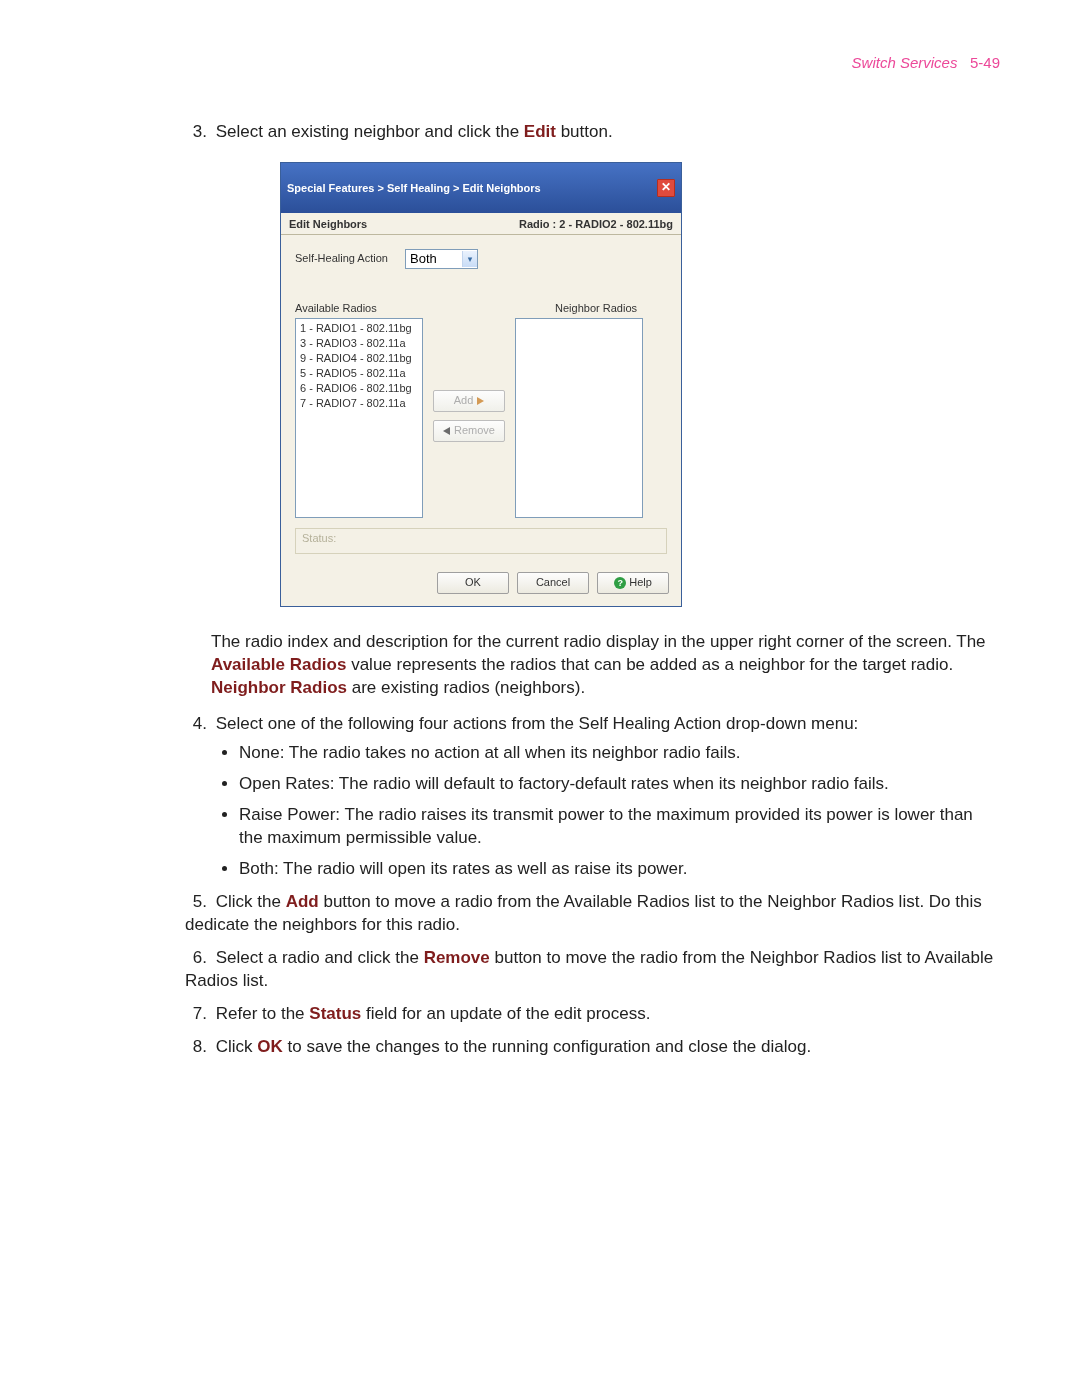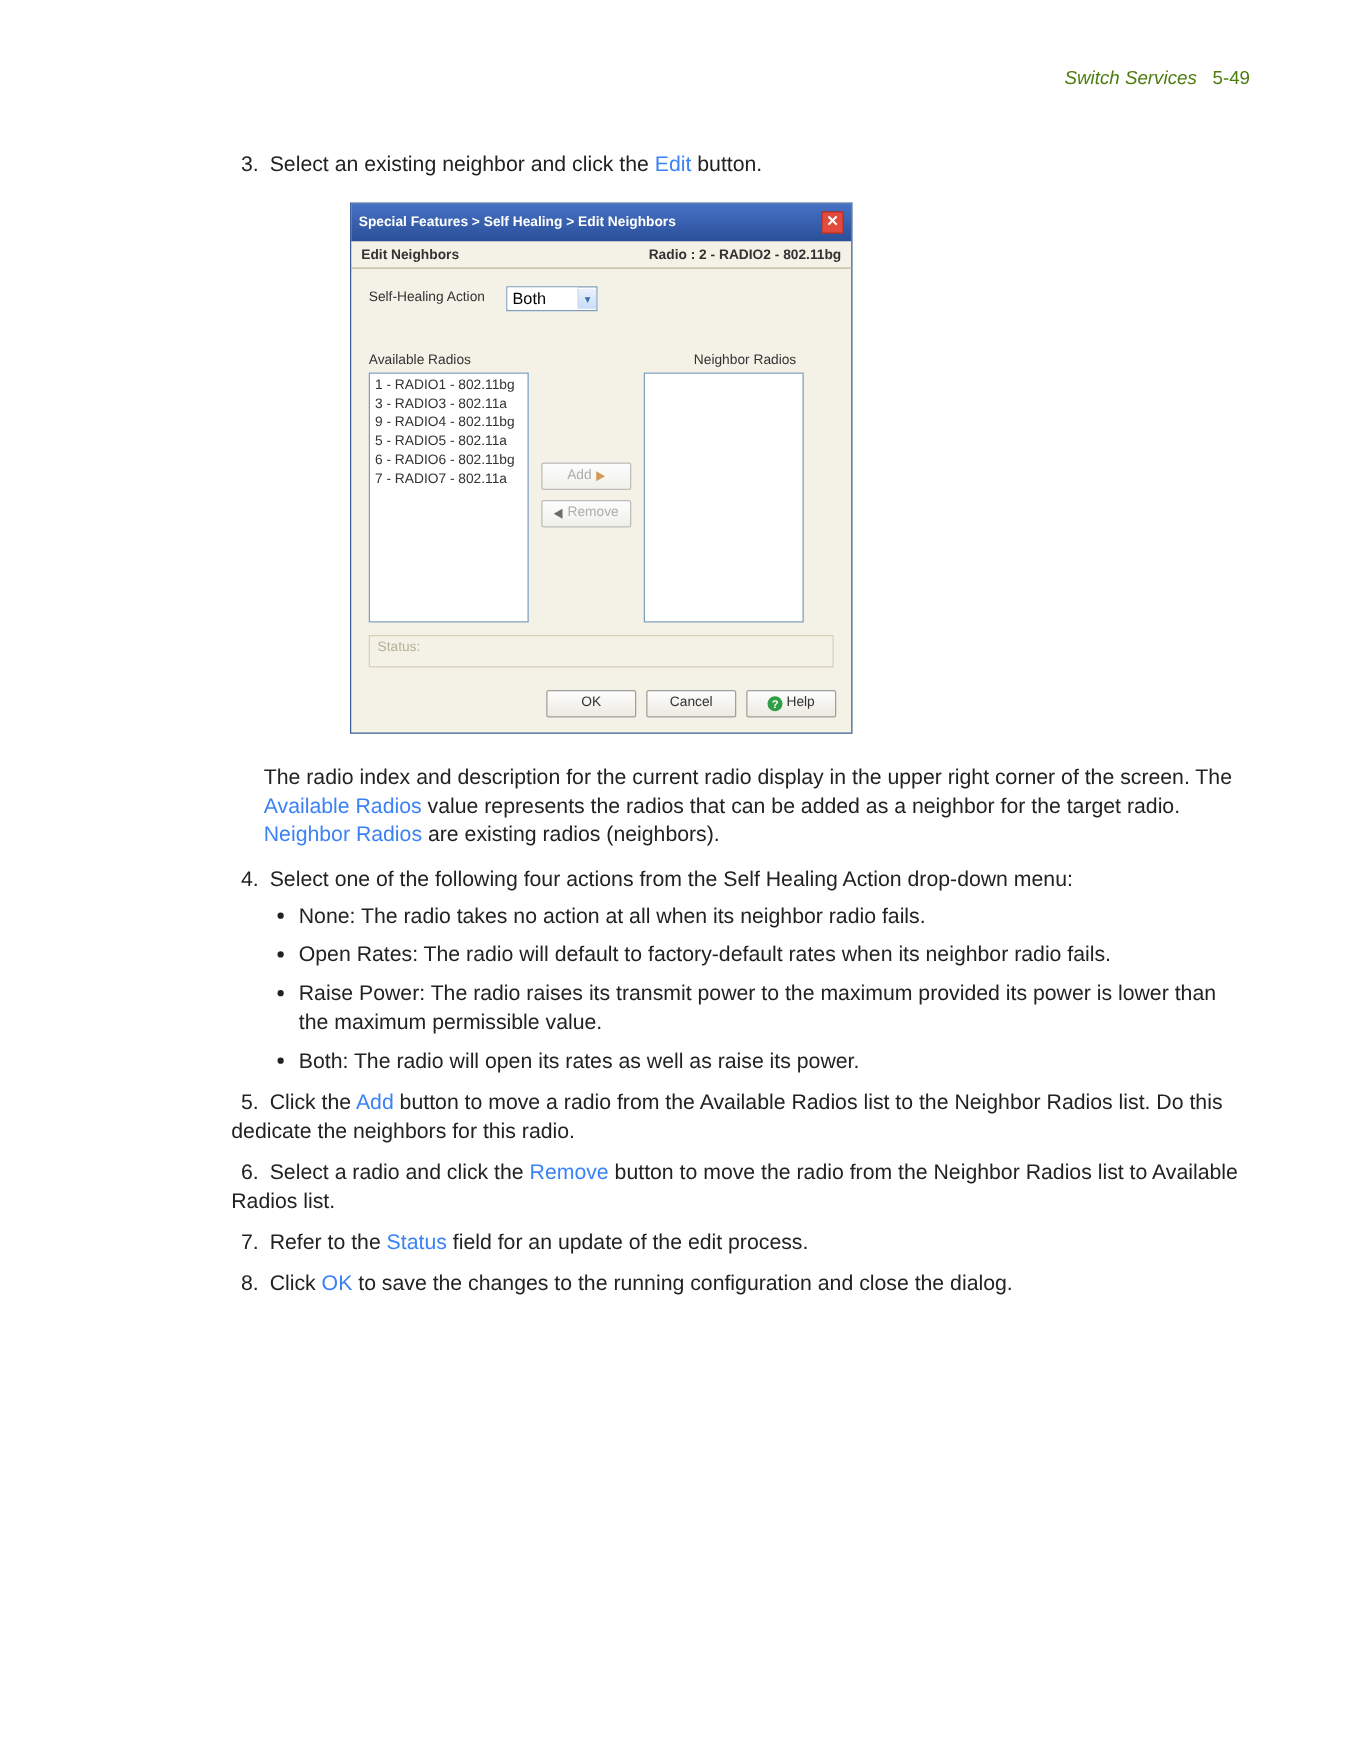"Switch Services 5-49" .header-line { color: #4d7c0f -> #ec4899 }
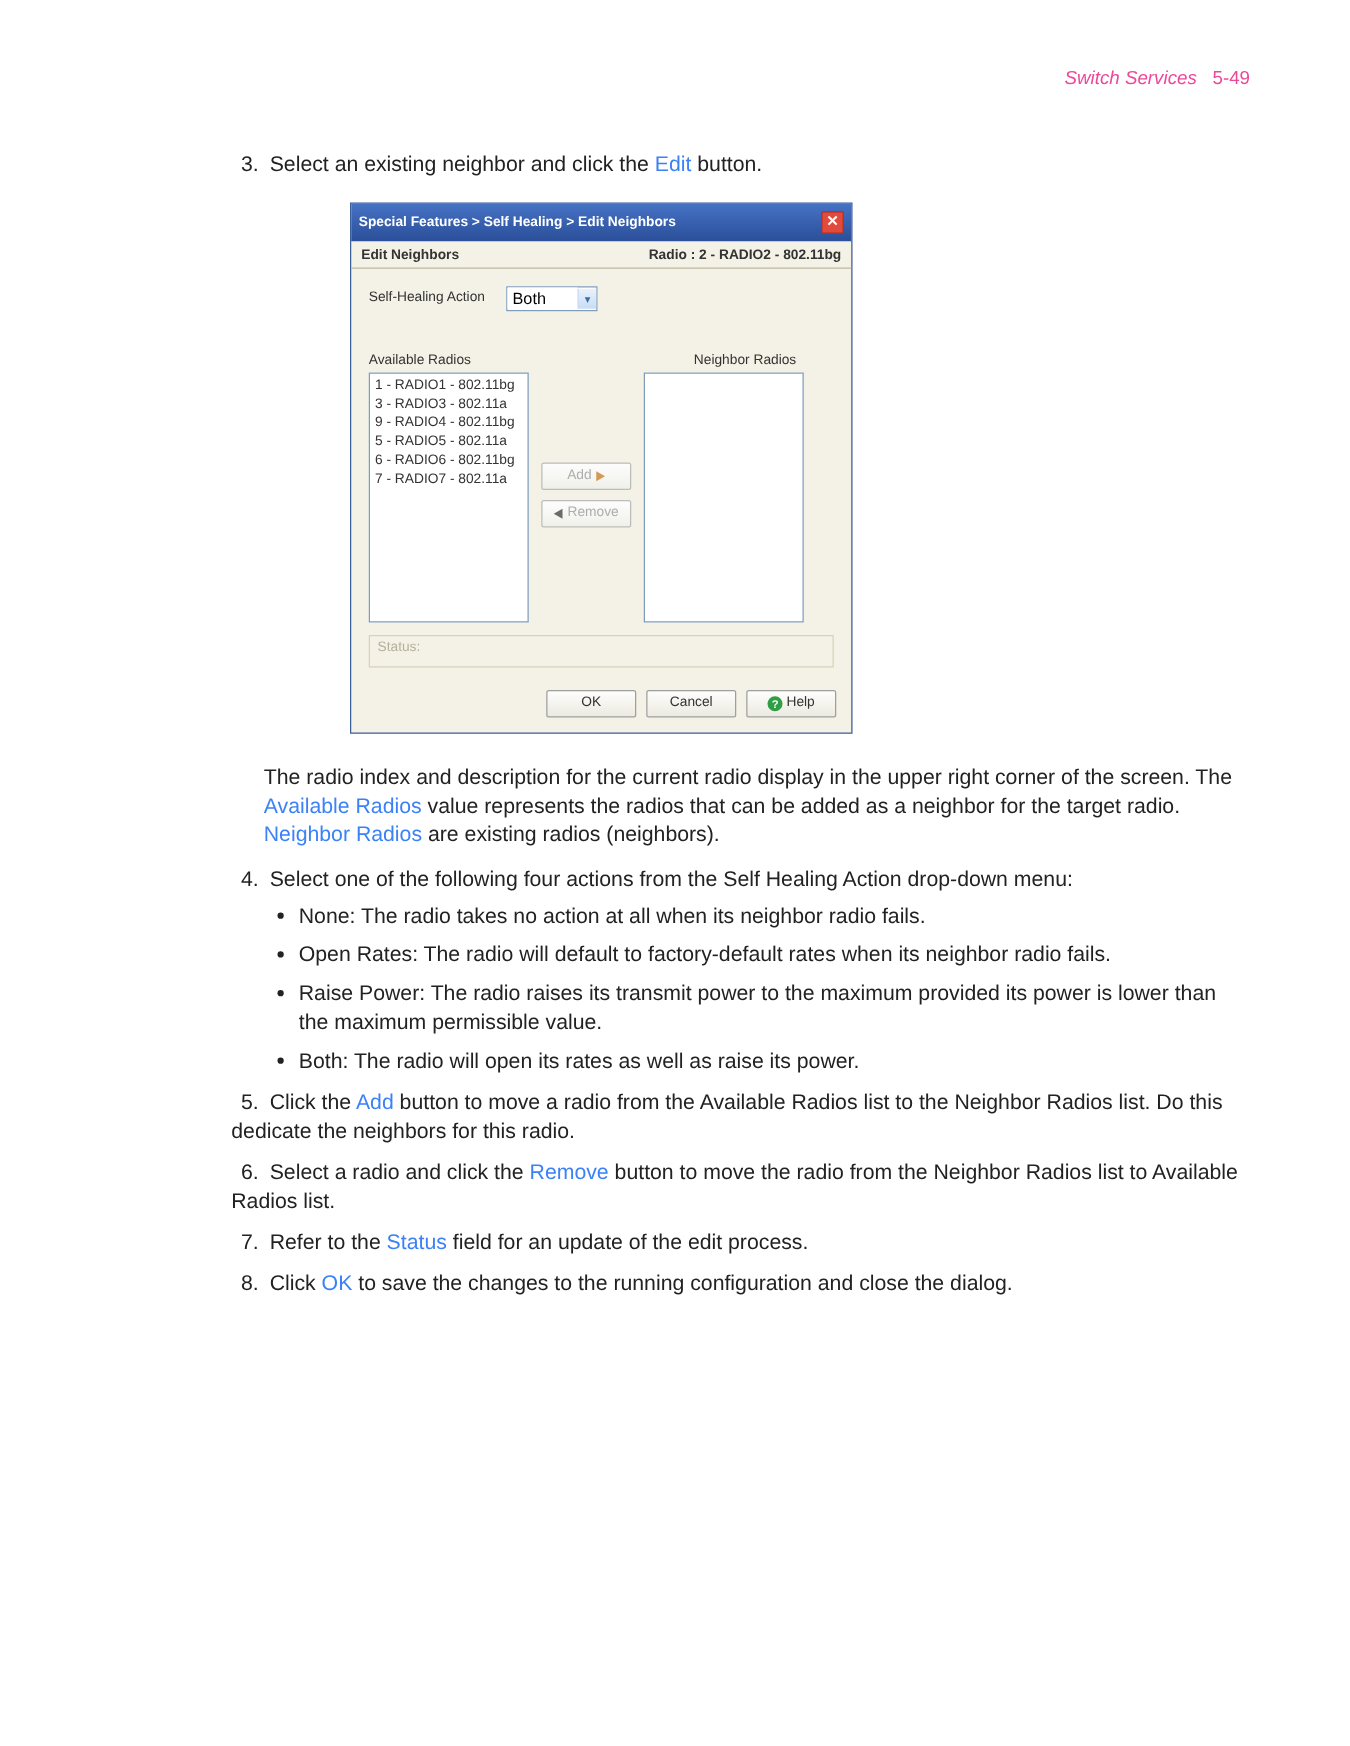"Edit" .bold-blue { color: #3b82f6 -> #7f1d1d; font-weight: normal -> bold }
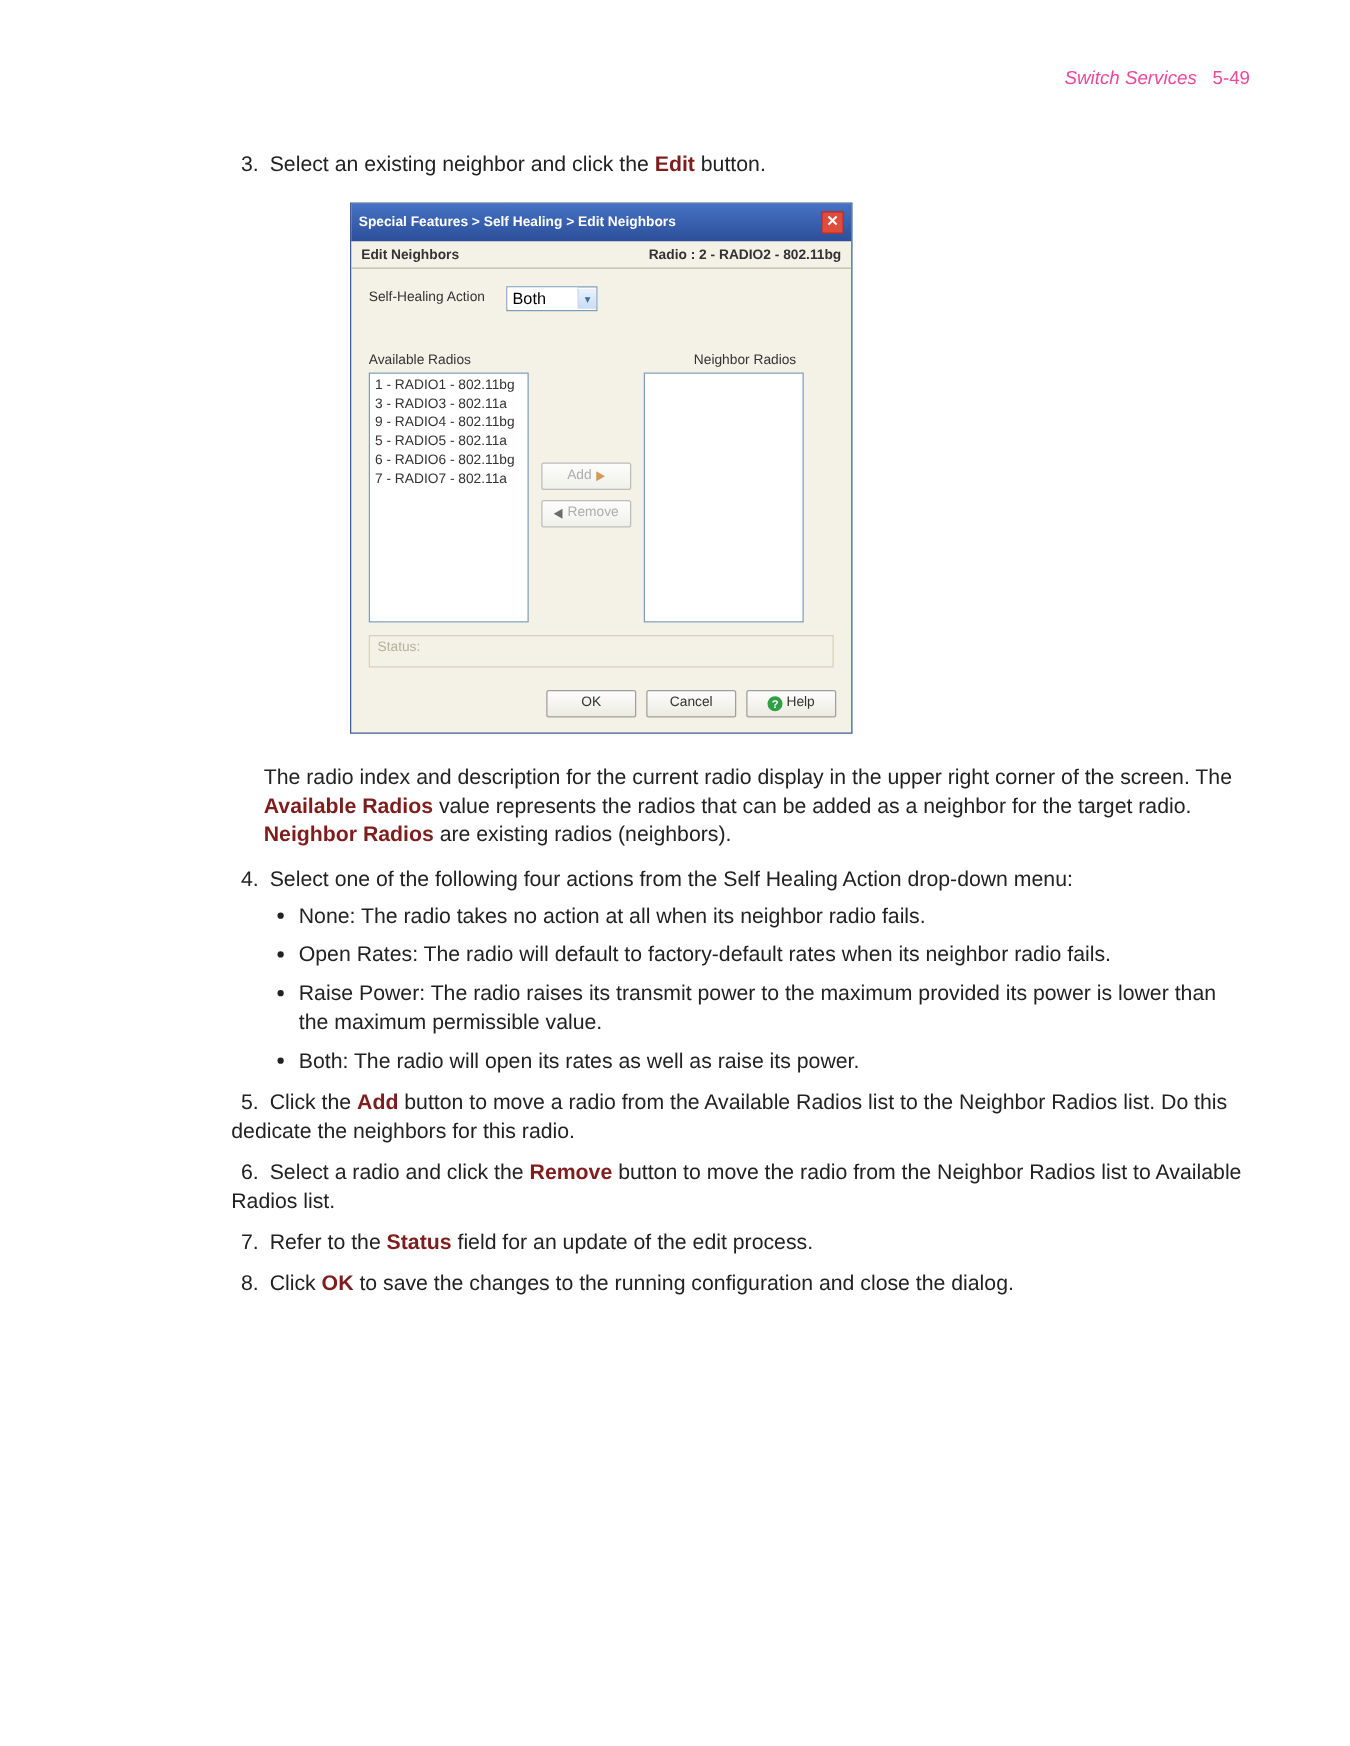"Special Features > Self Healing" .dlg-title { padding: 6px 6px -> 16px 6px }
